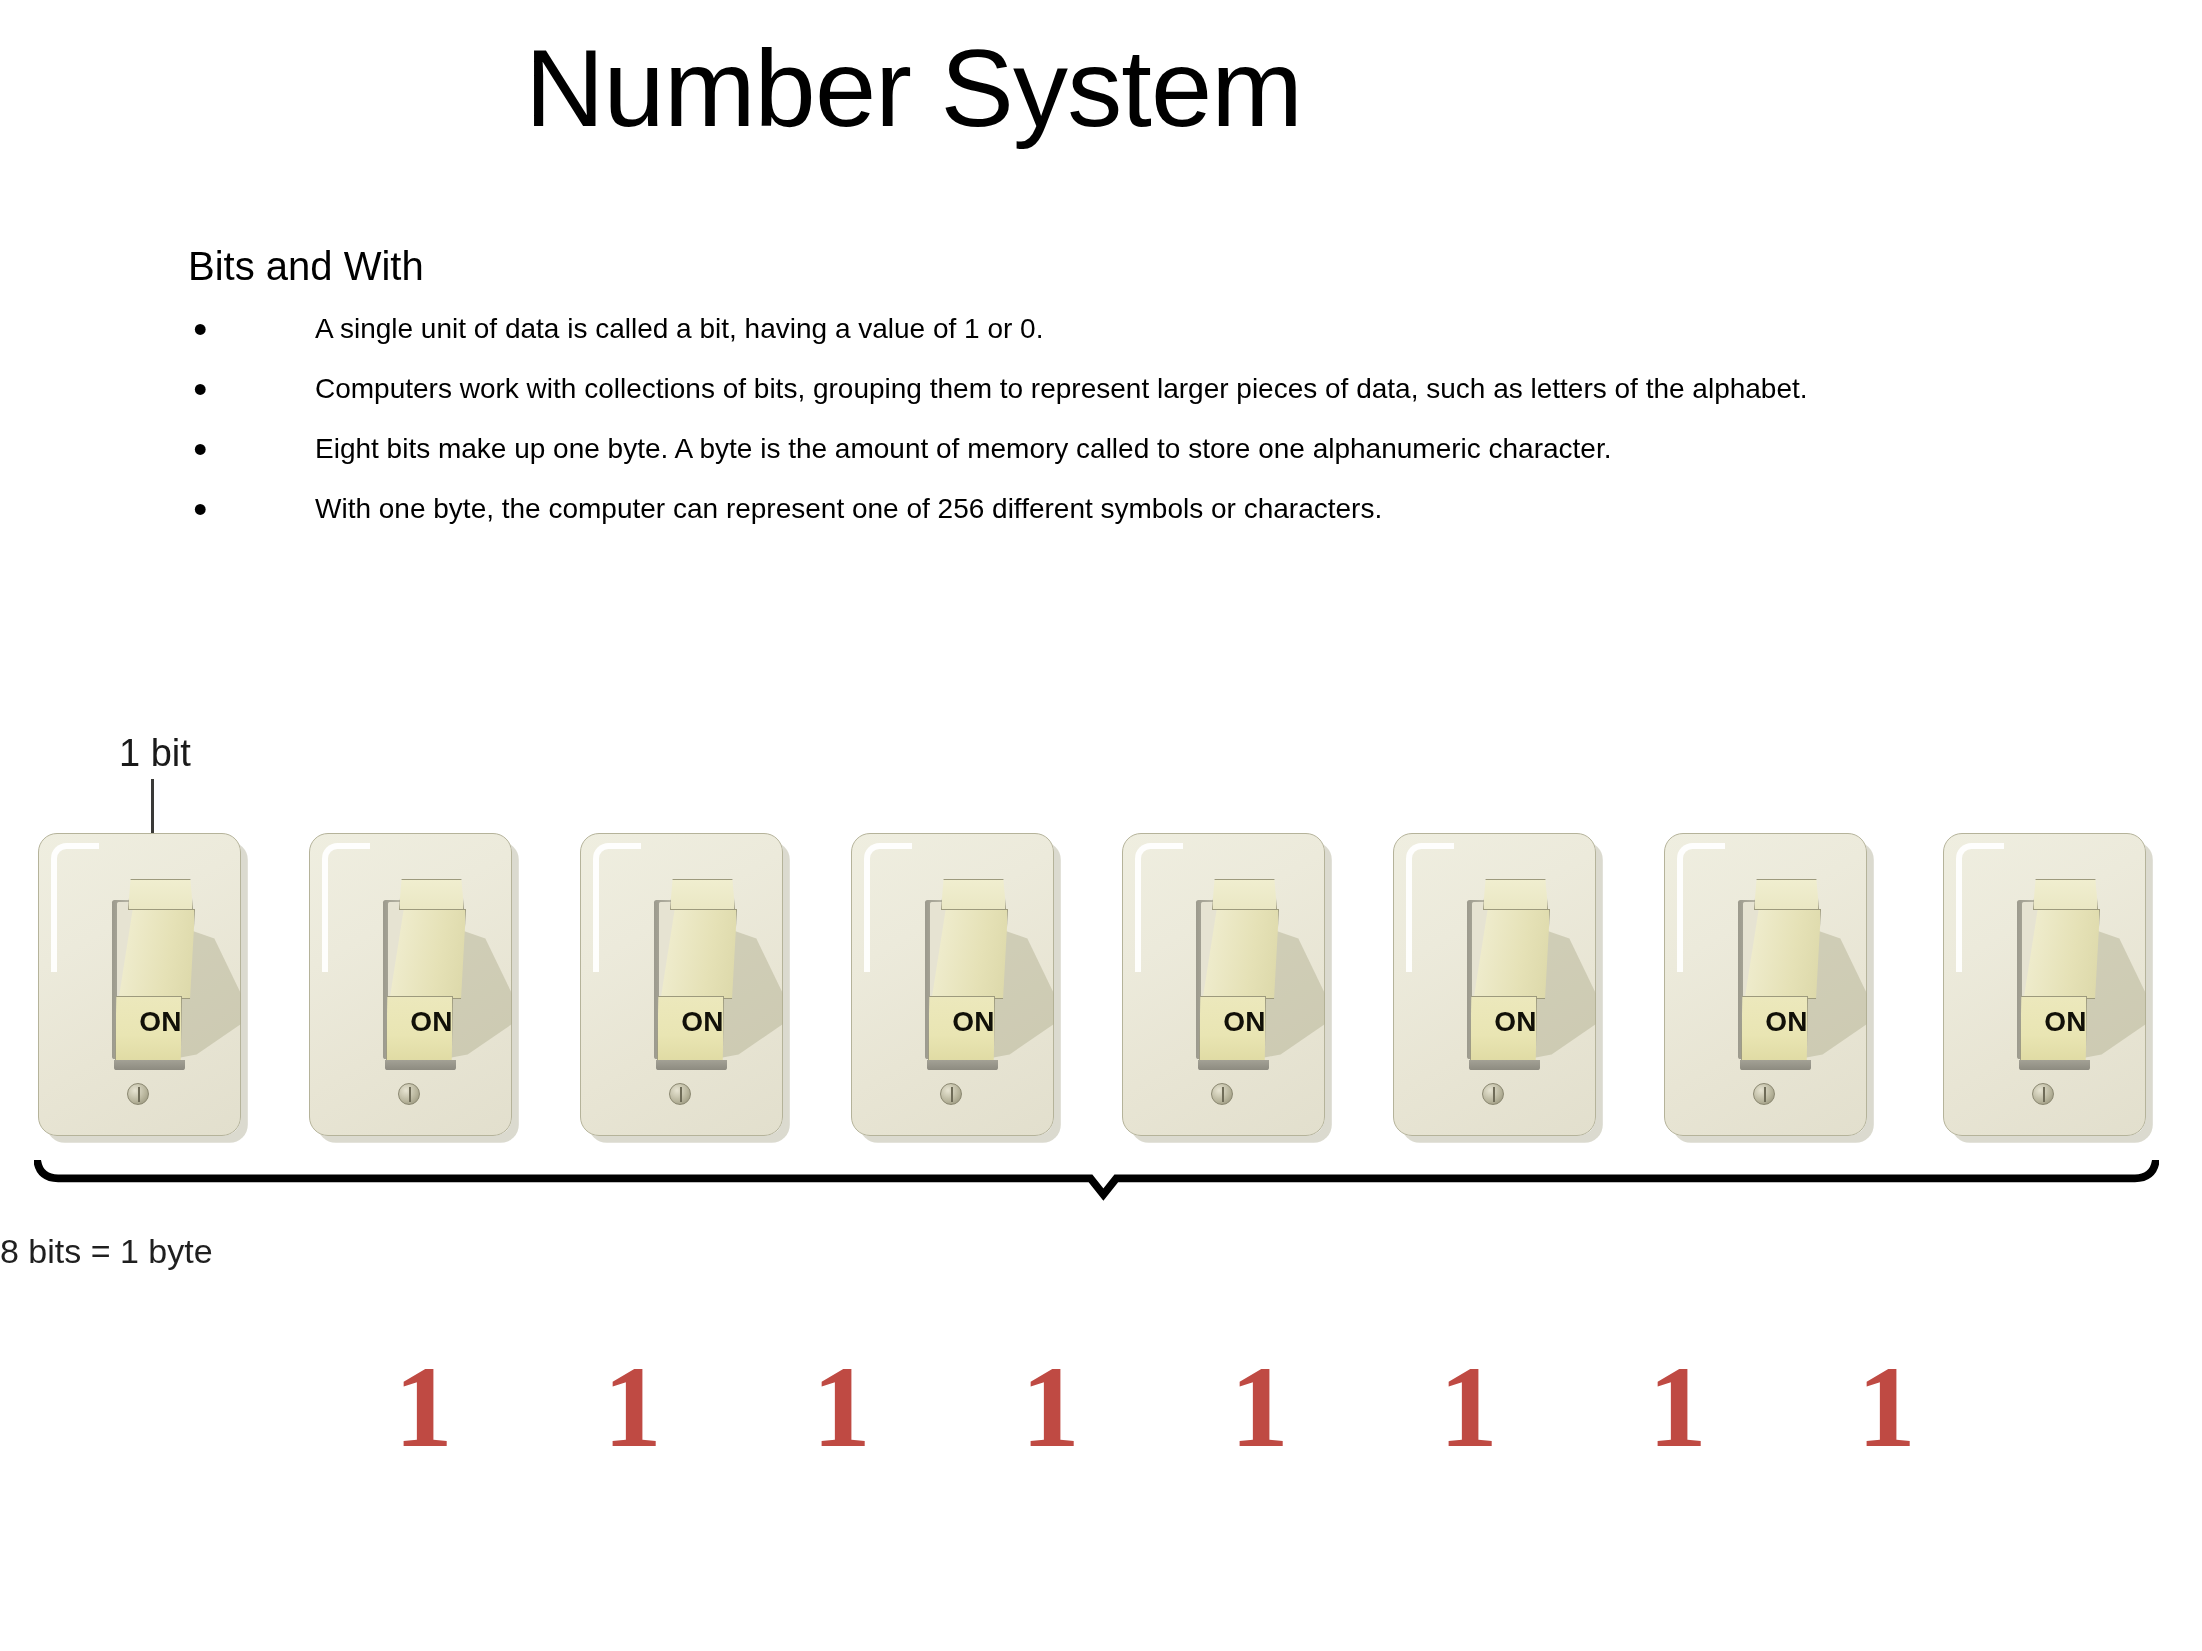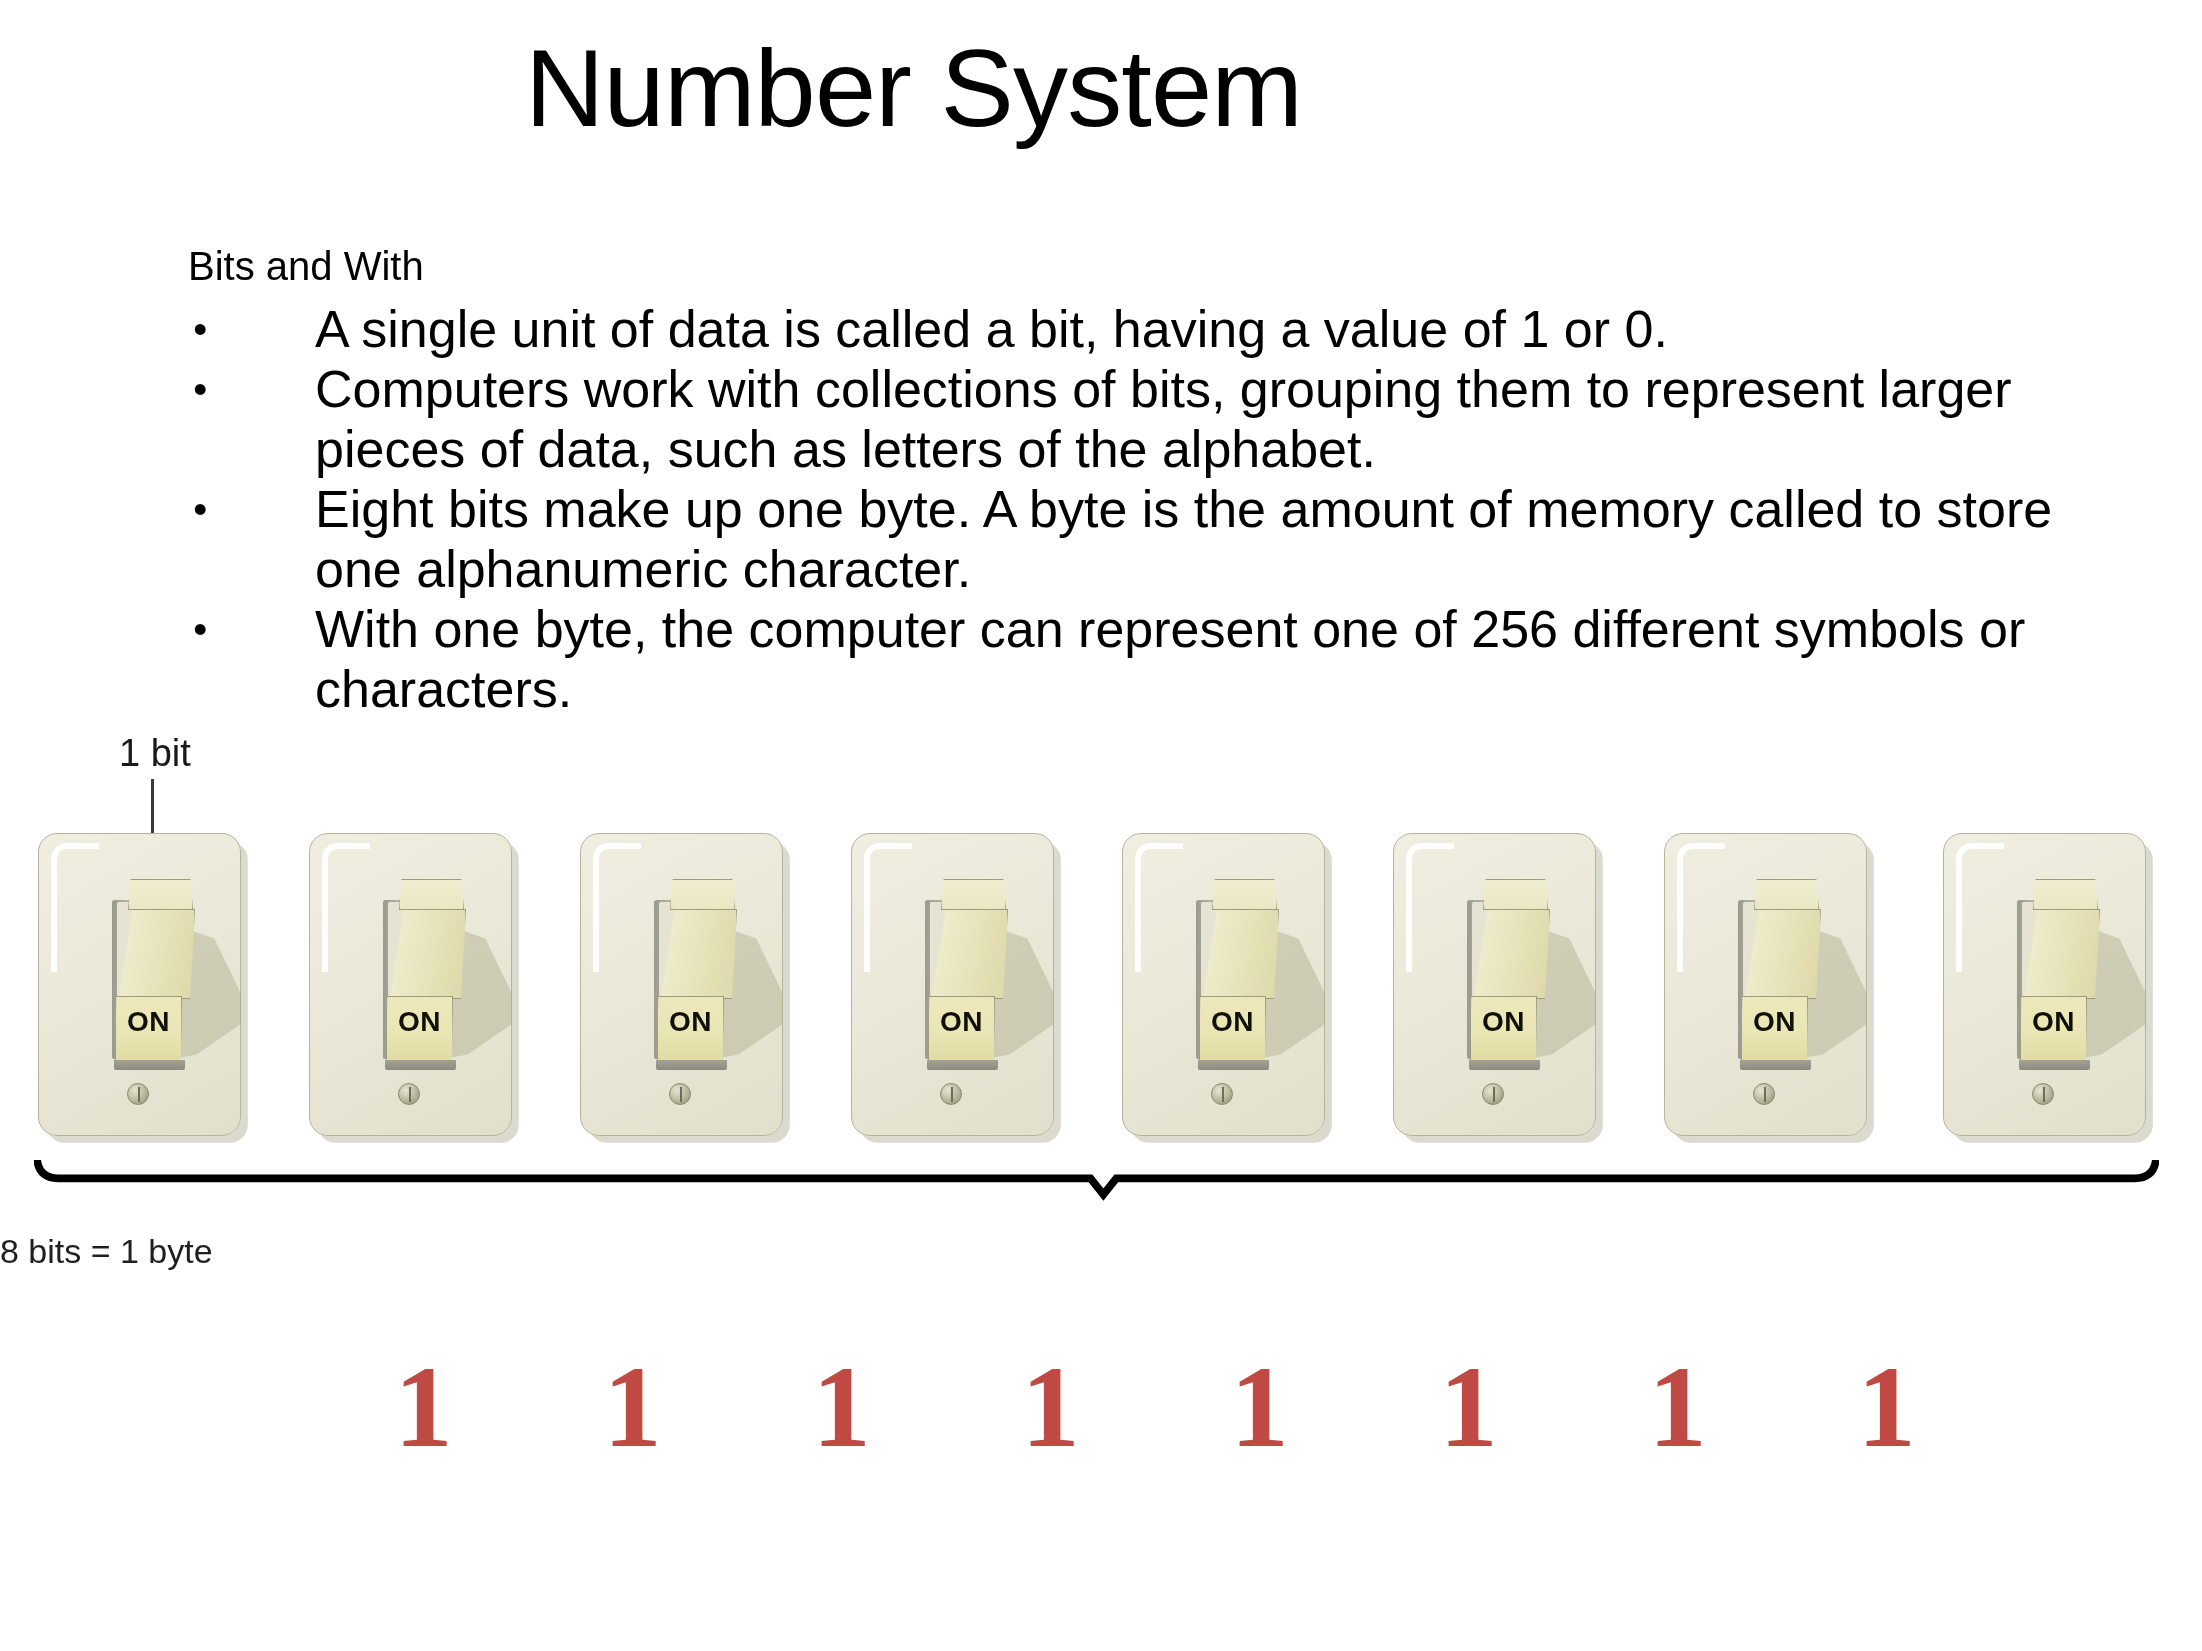"A single unit of data" .bullet-text { font-size: 52px -> 28px }
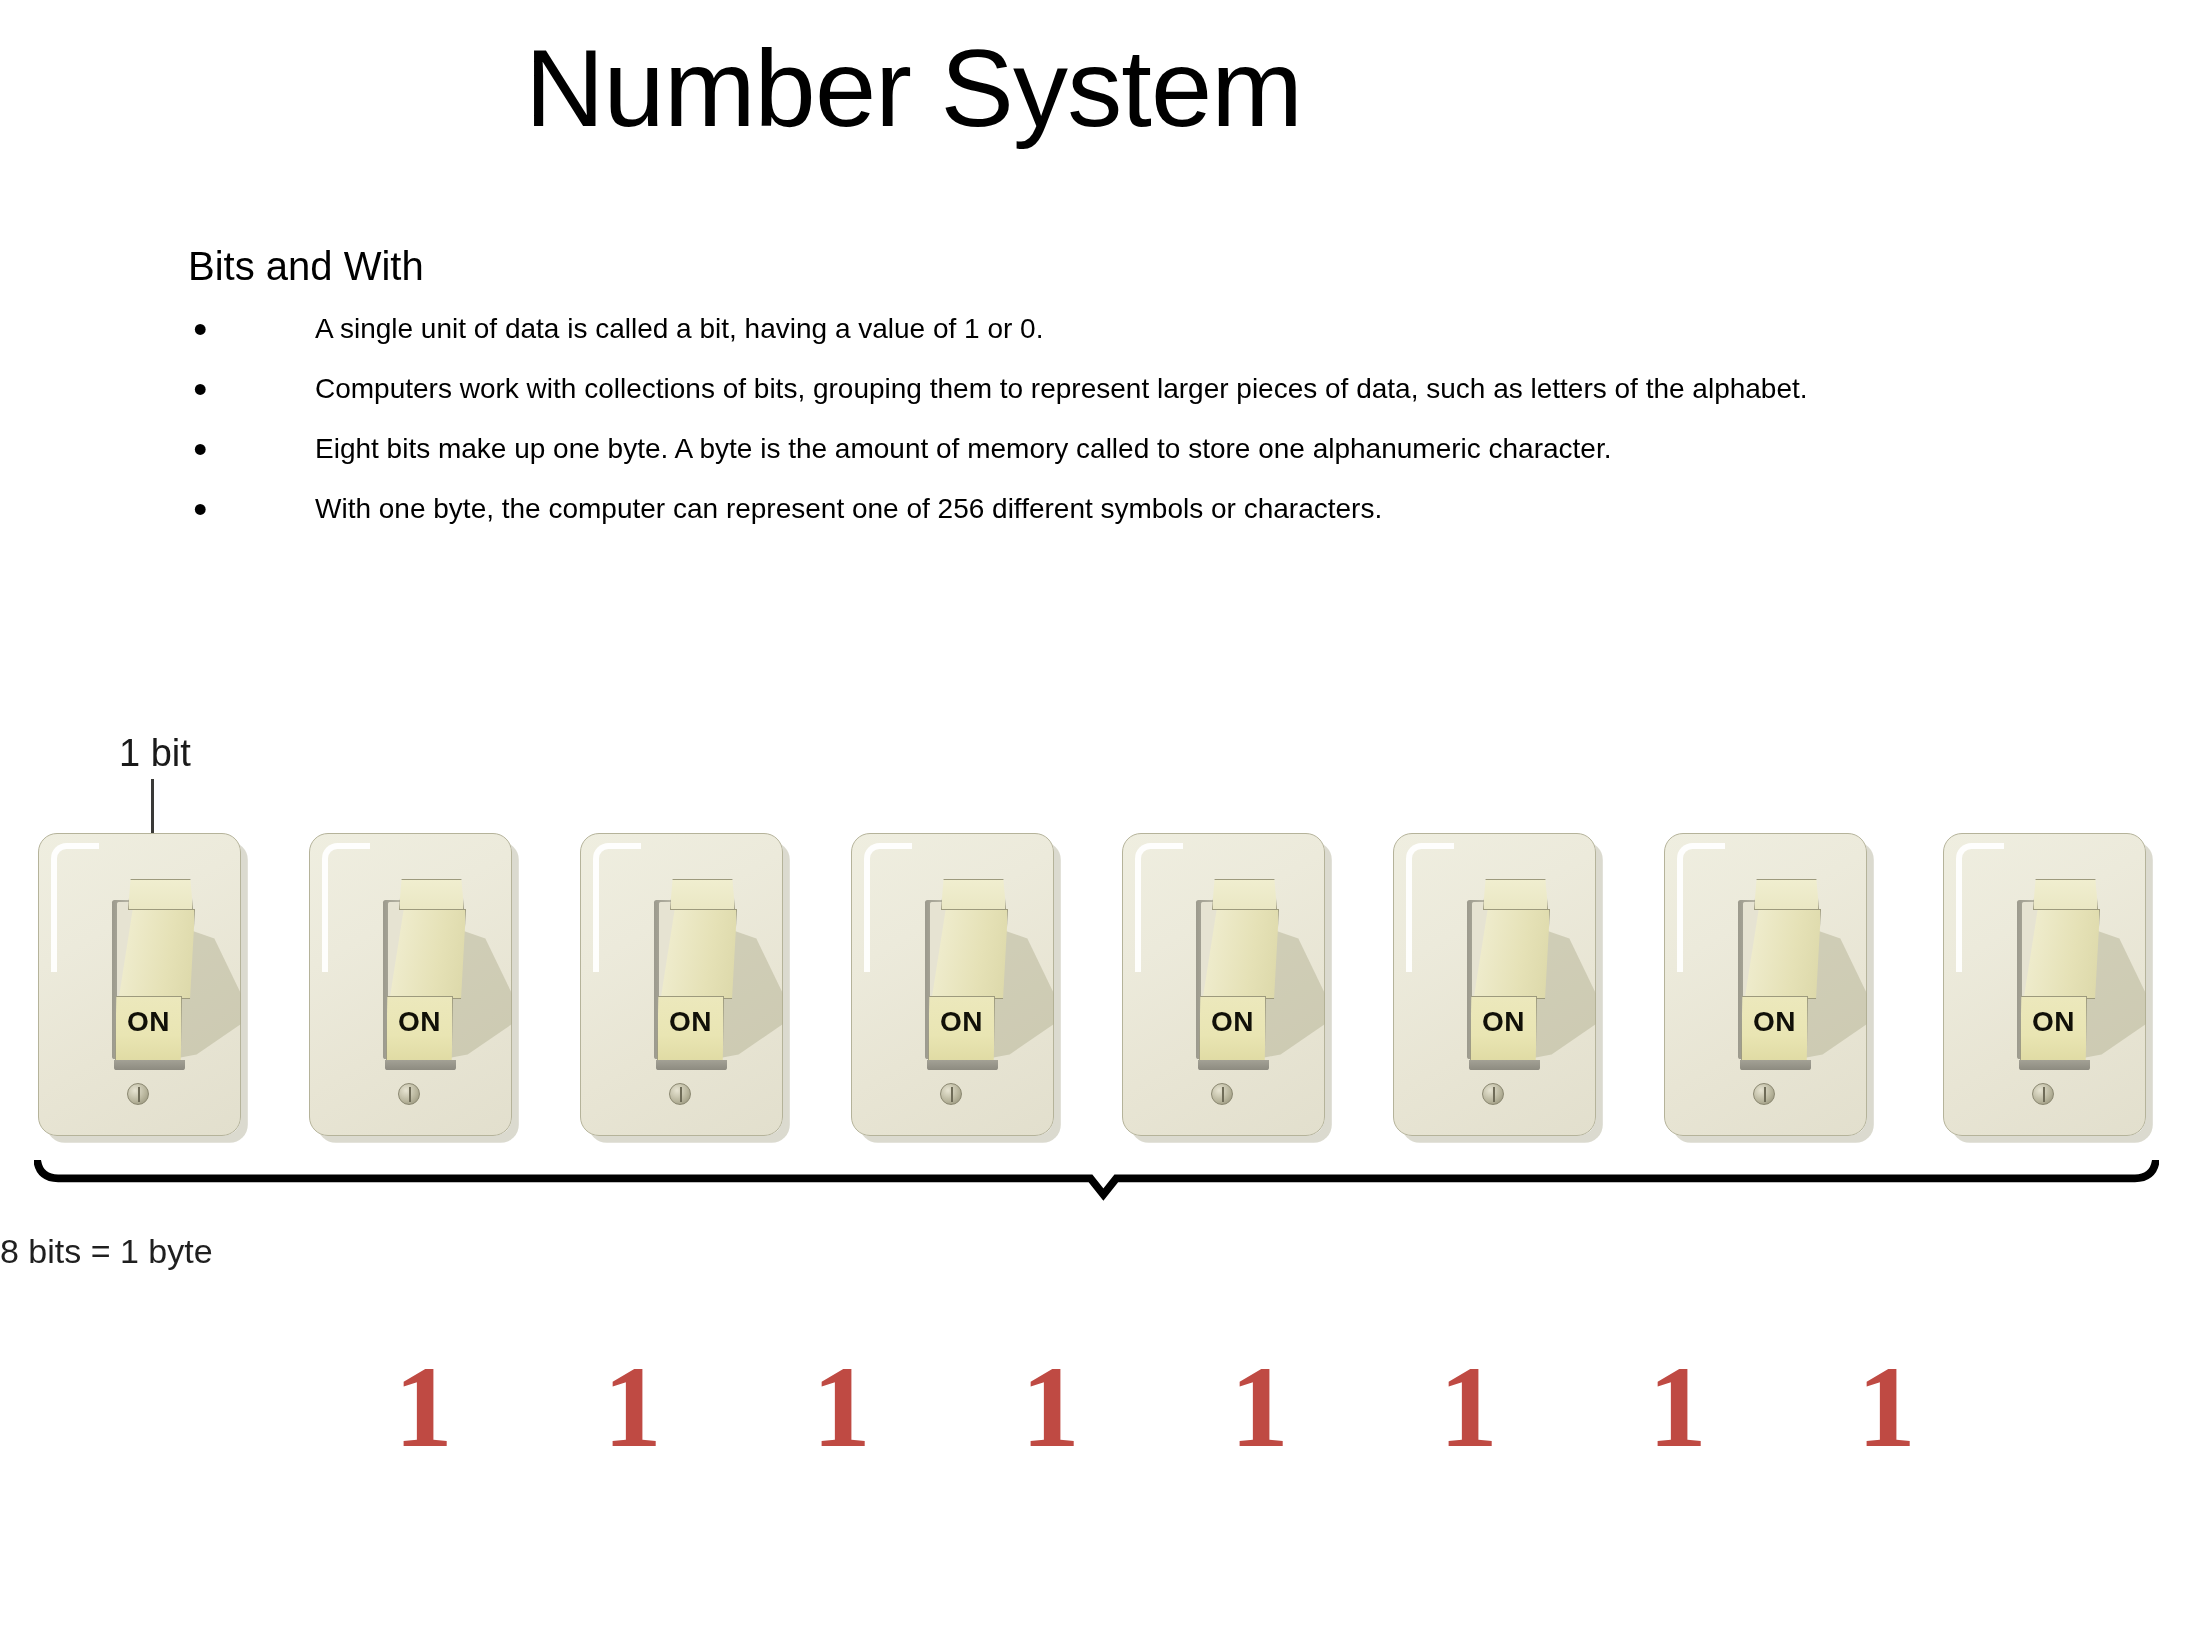"ON" .on-label { text-align: center -> right }
